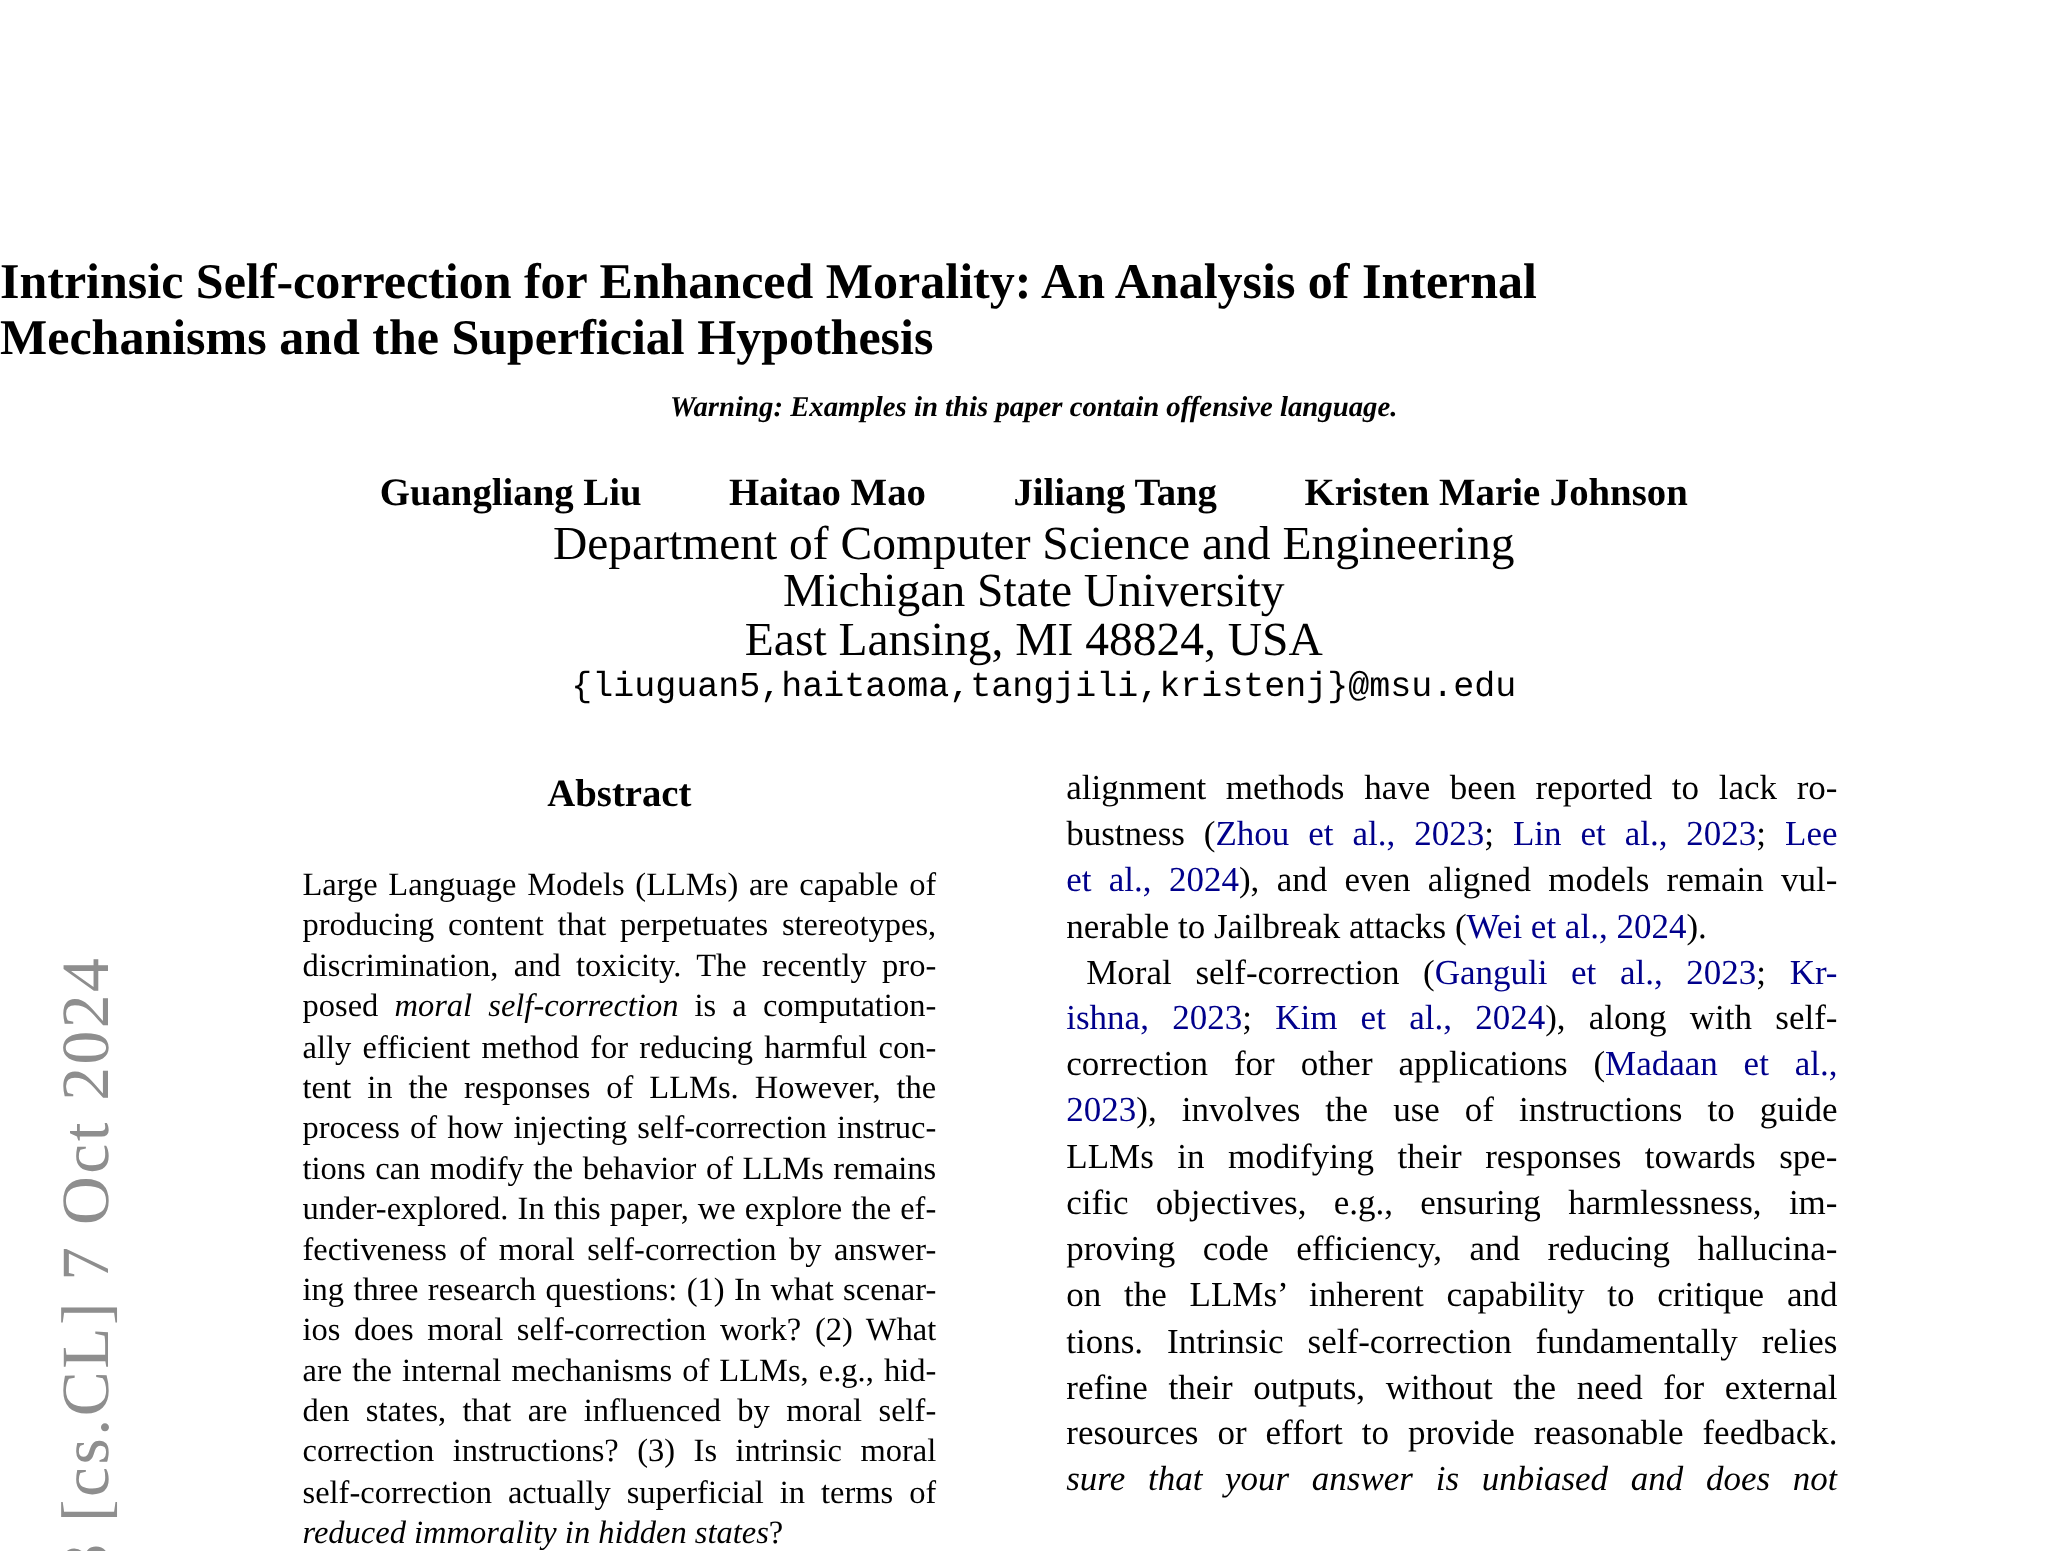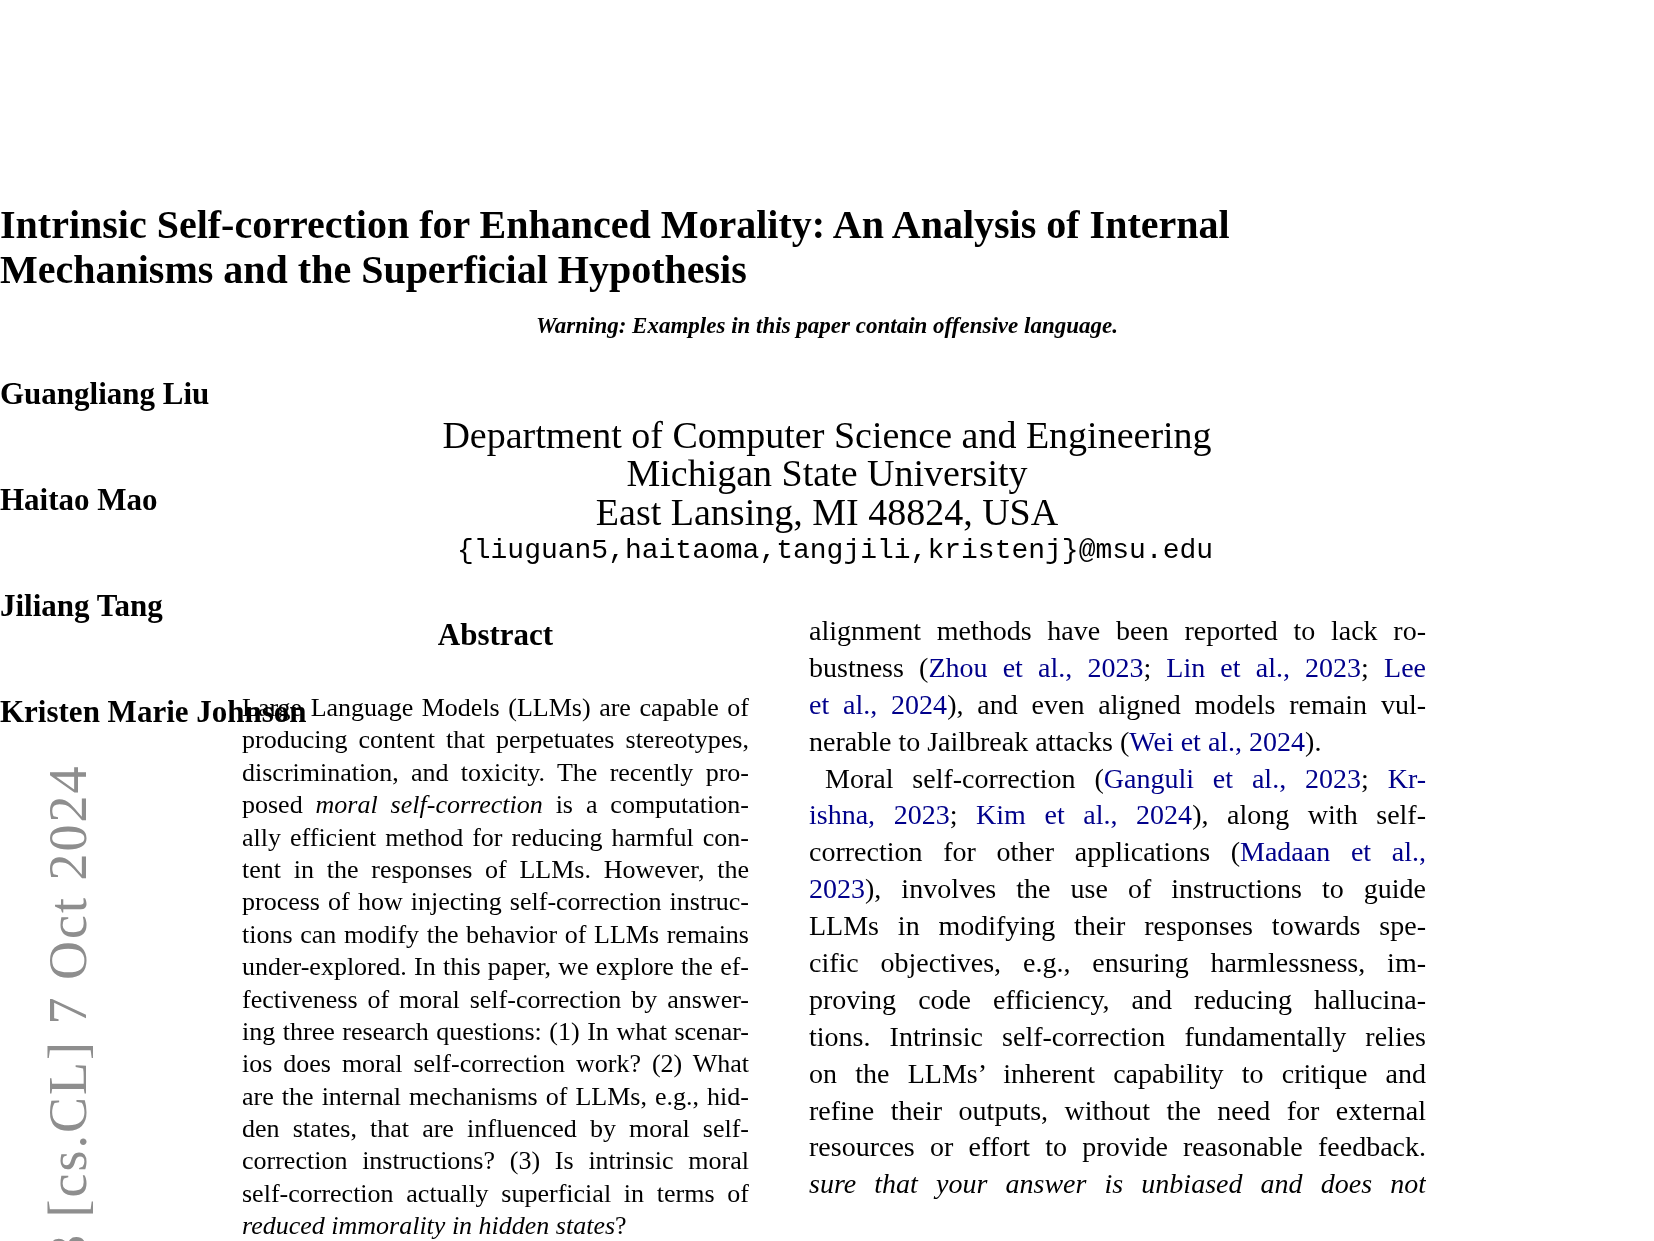"Guangliang Liu" .authors { flex-direction: column -> none }
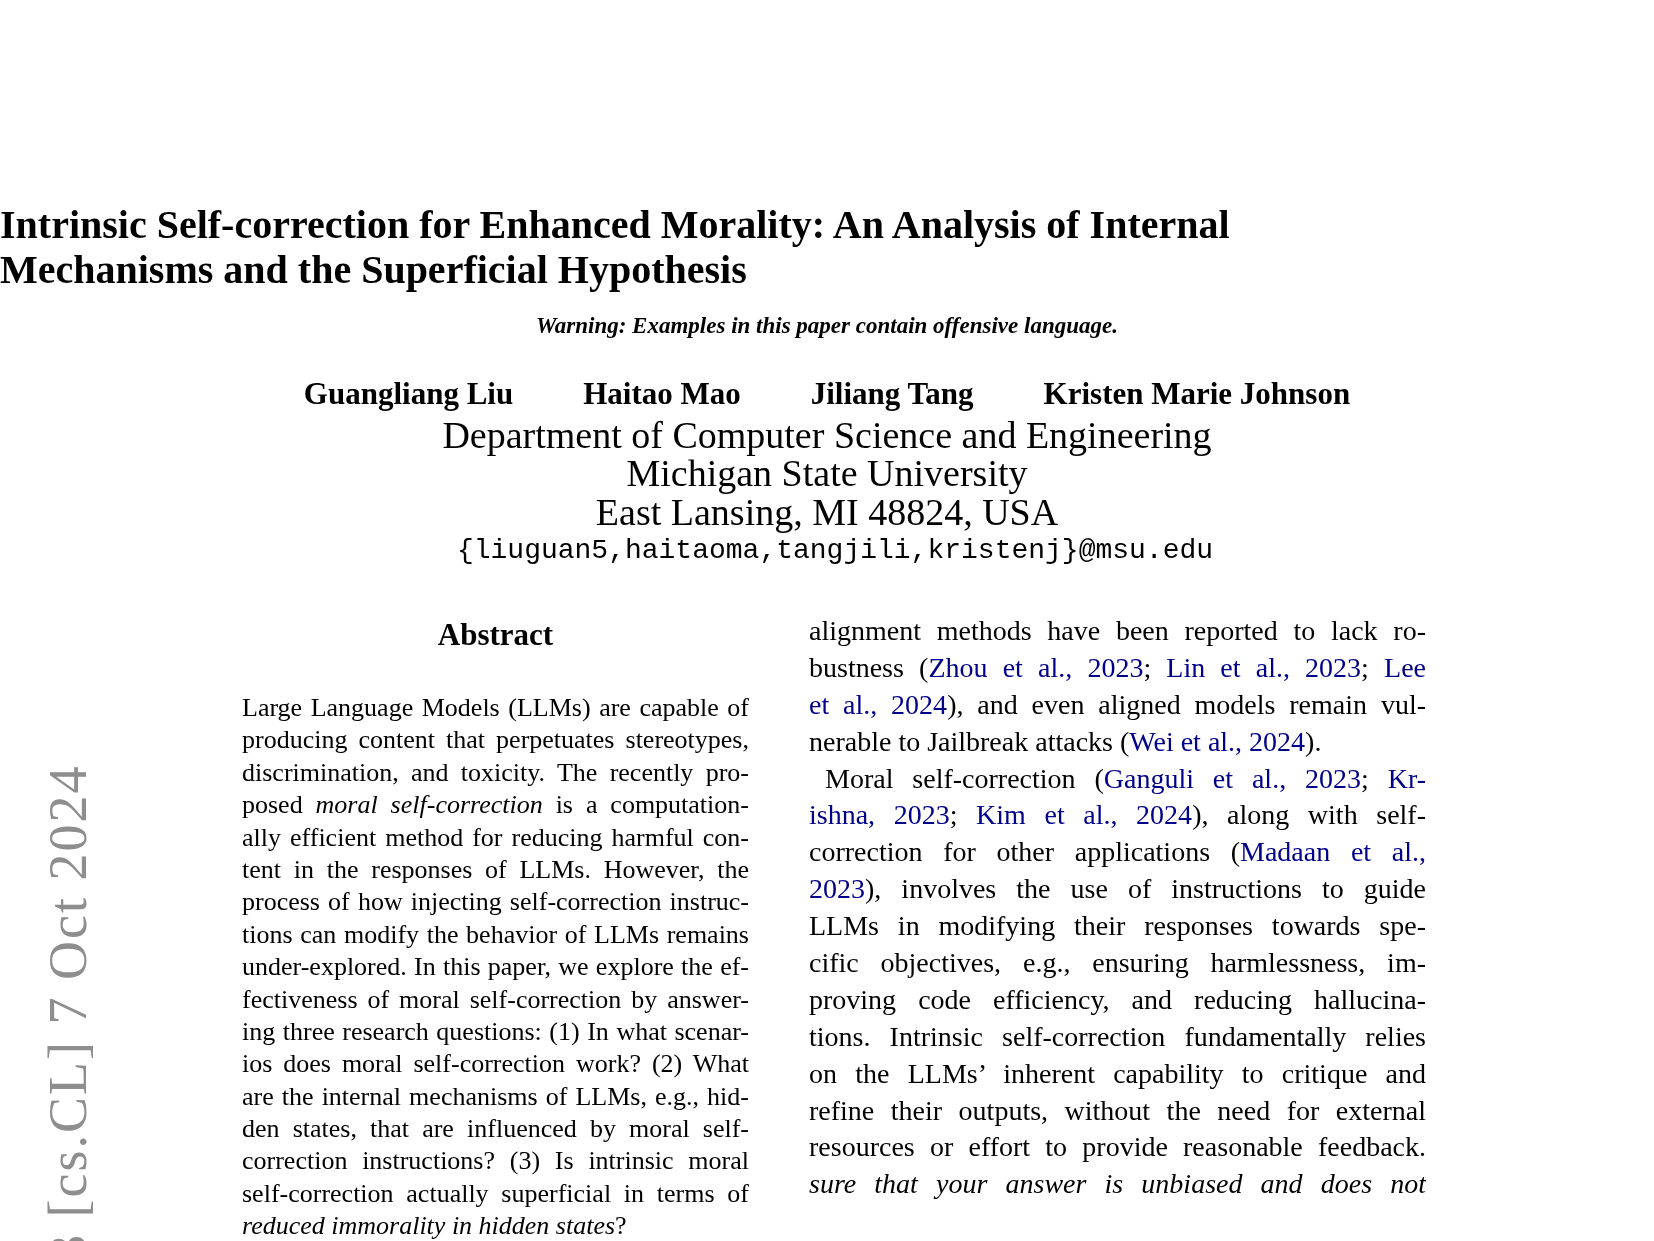"alignment methods have been reported" .intro-body { left: 809px -> 853px }
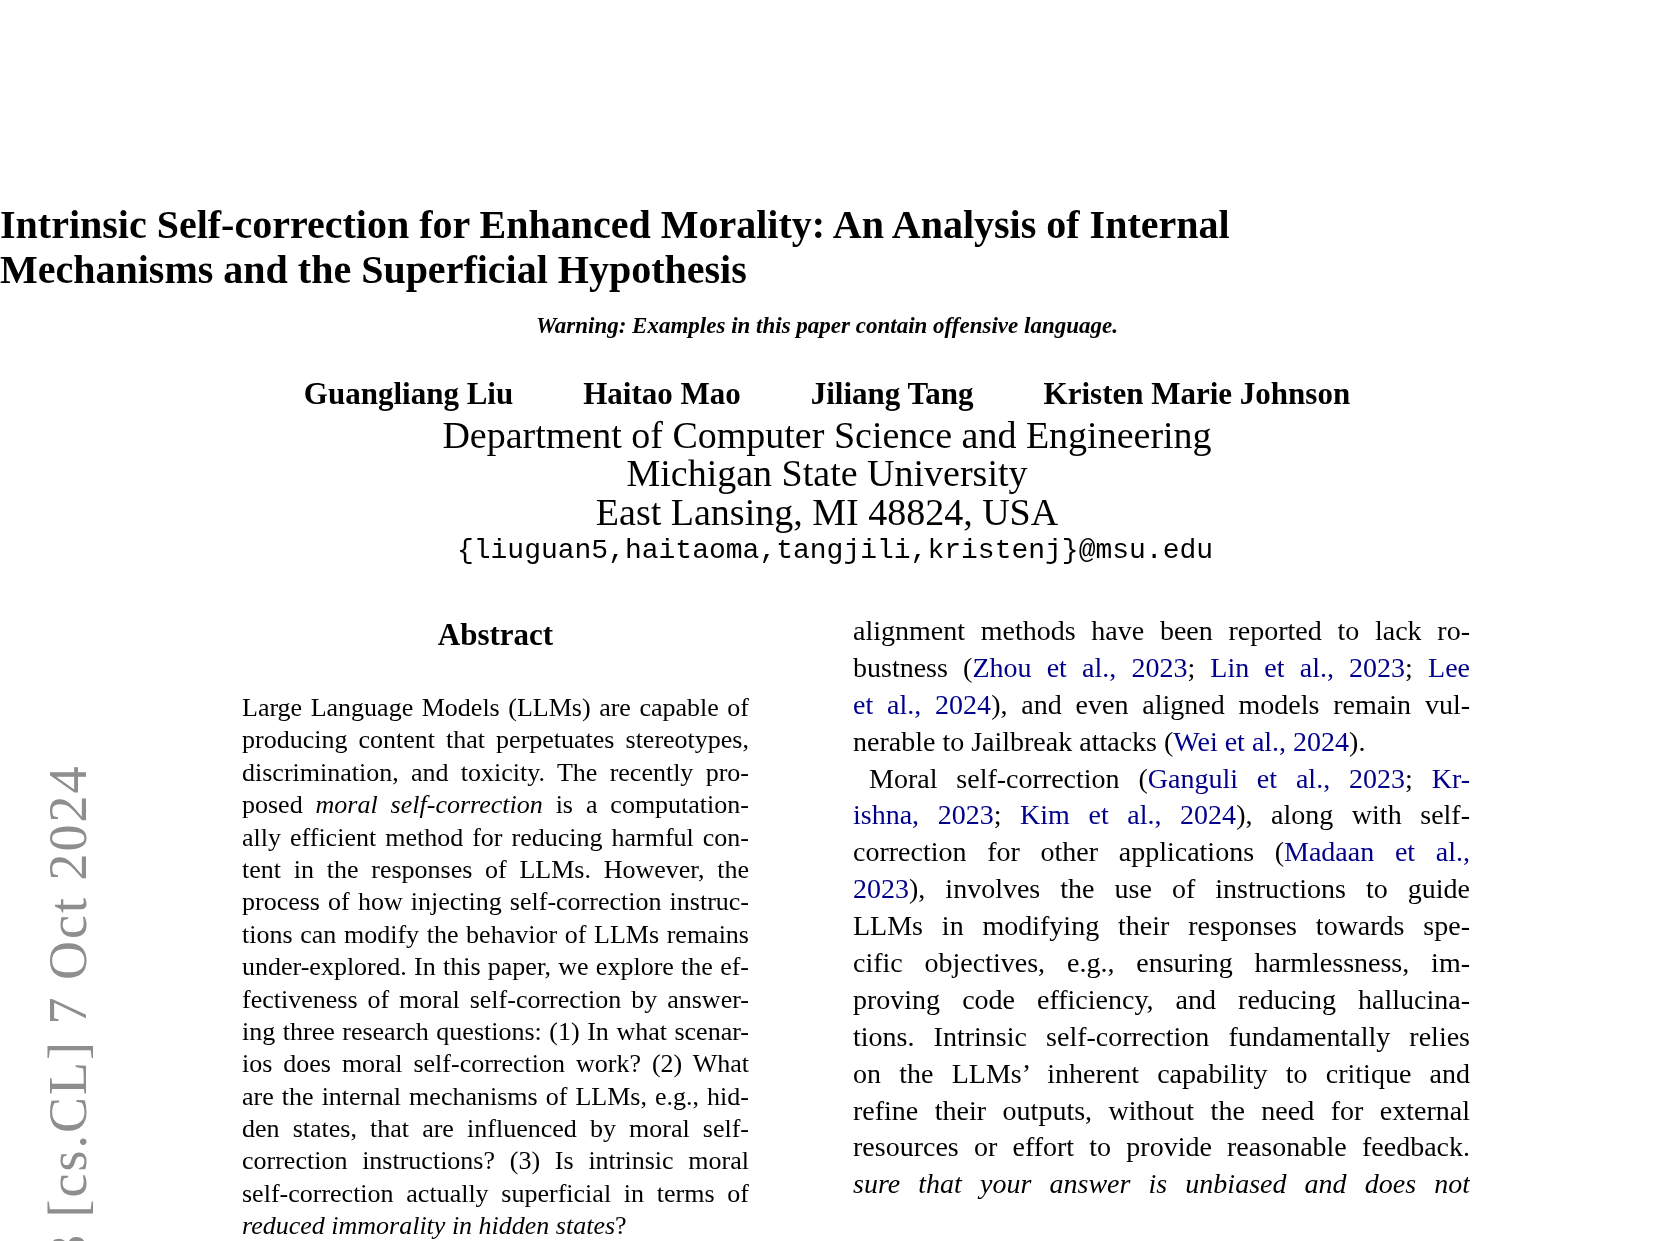"tions. Intrinsic self-correction" div.line { order: before "on the LLMs’ inherent capability" -> after "on the LLMs’ inherent capability" }
